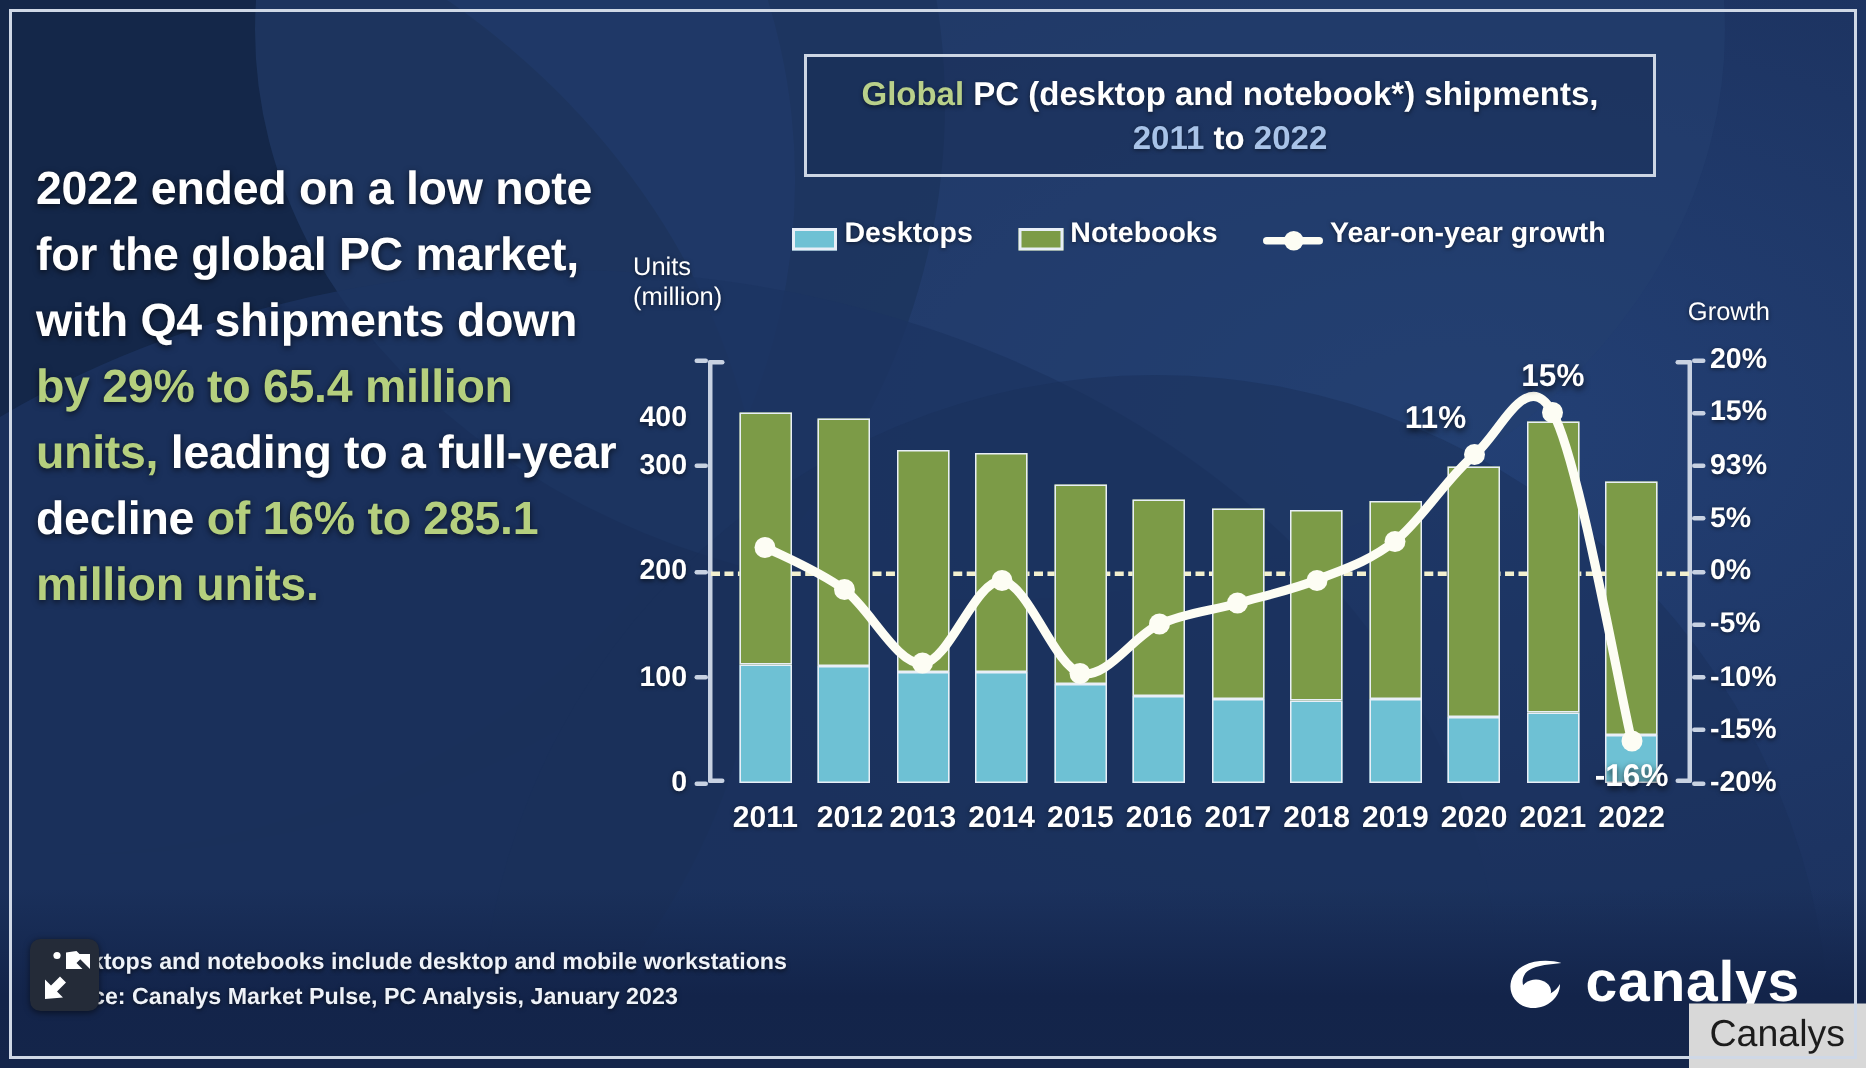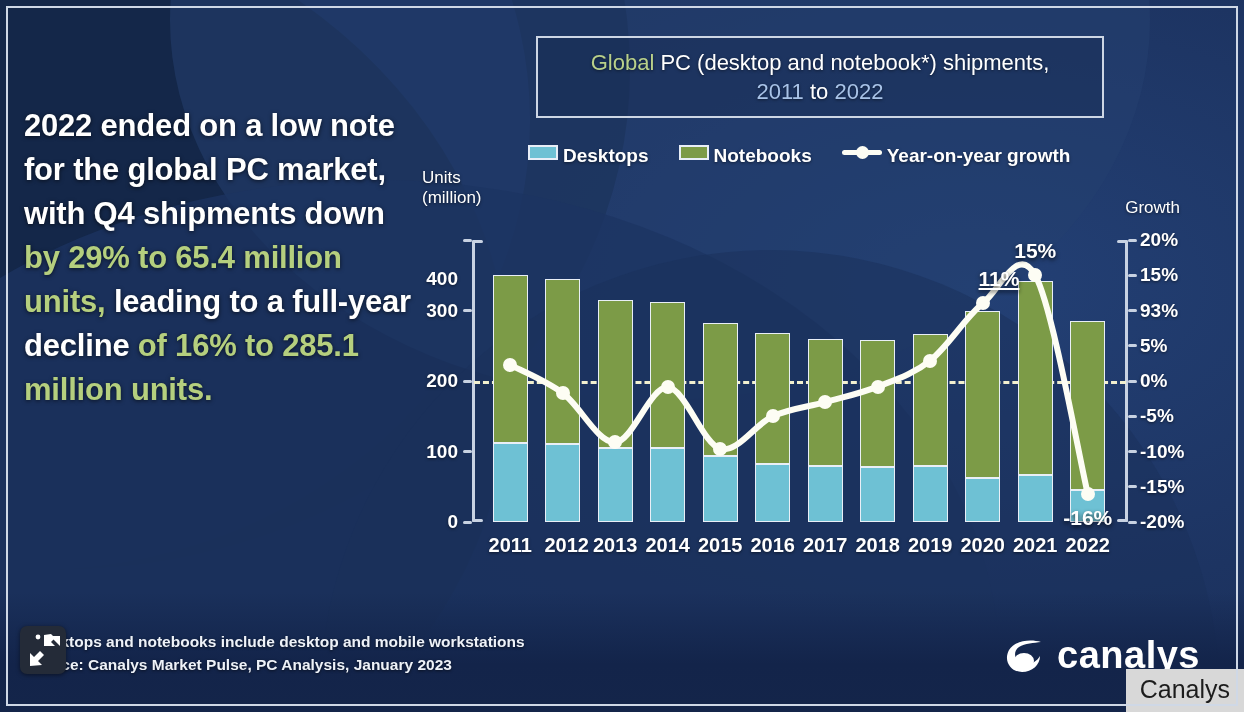"Global PC (desktop and notebook*)" .title-text { font-weight: normal -> bold }
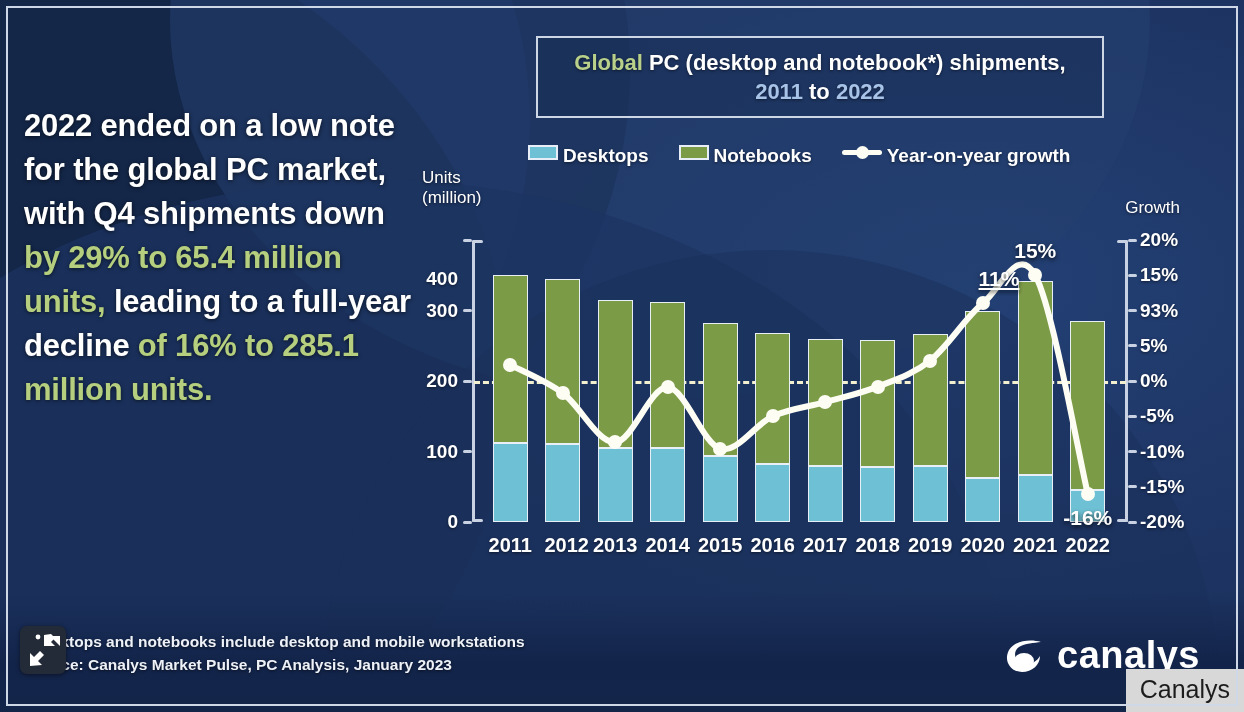"Desktops" .lg-item { align-items: flex-start -> flex-end }
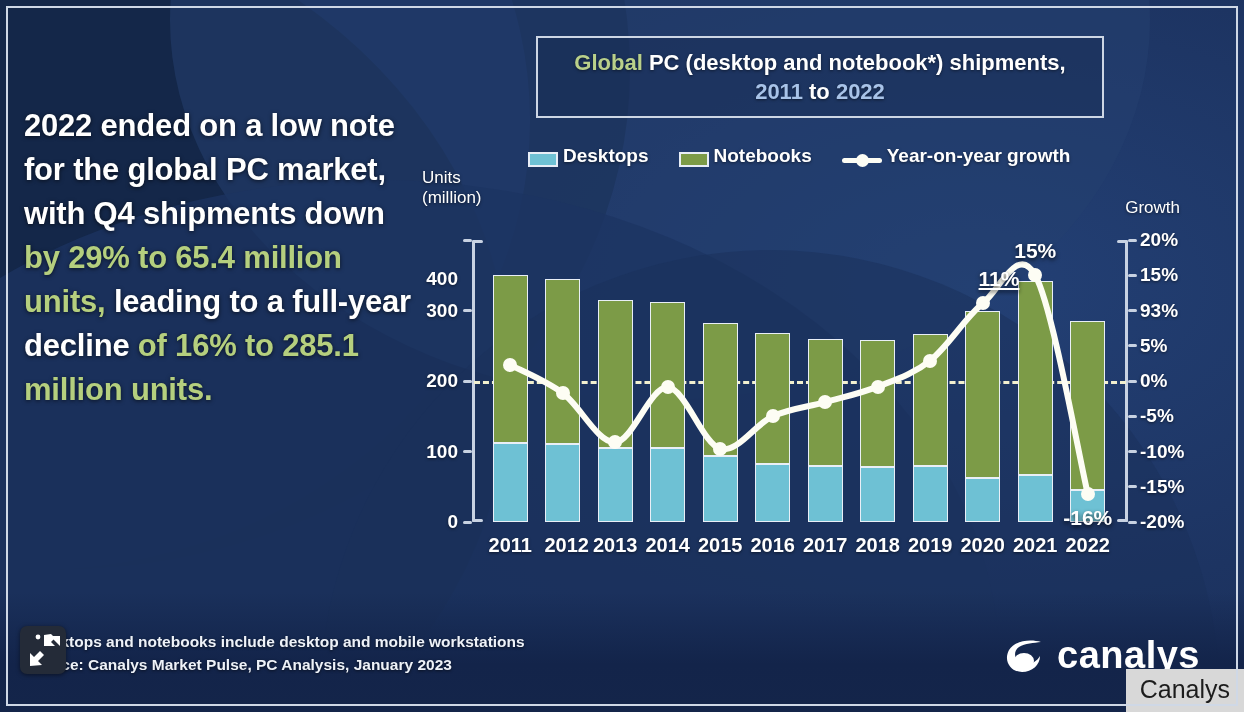"11%" div.dlabel { left: 515px -> 473px; text-decoration: underline -> none }
